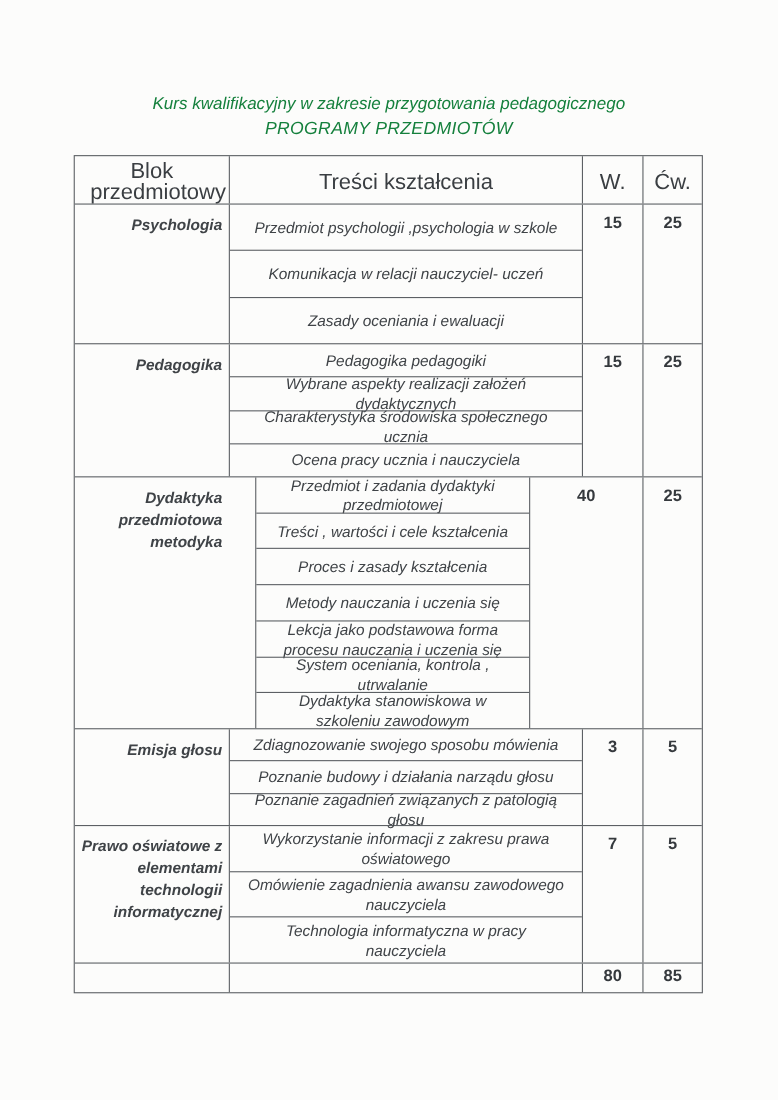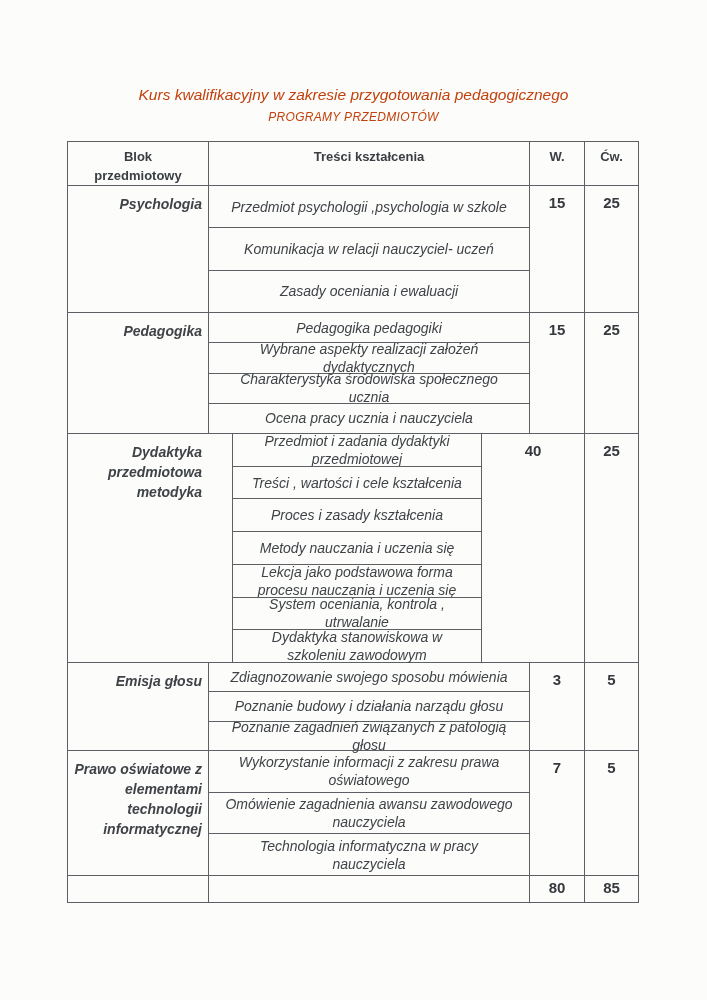"Kurs kwalifikacyjny w zakresie" .doc-title { color: #c2410c -> #15803d }
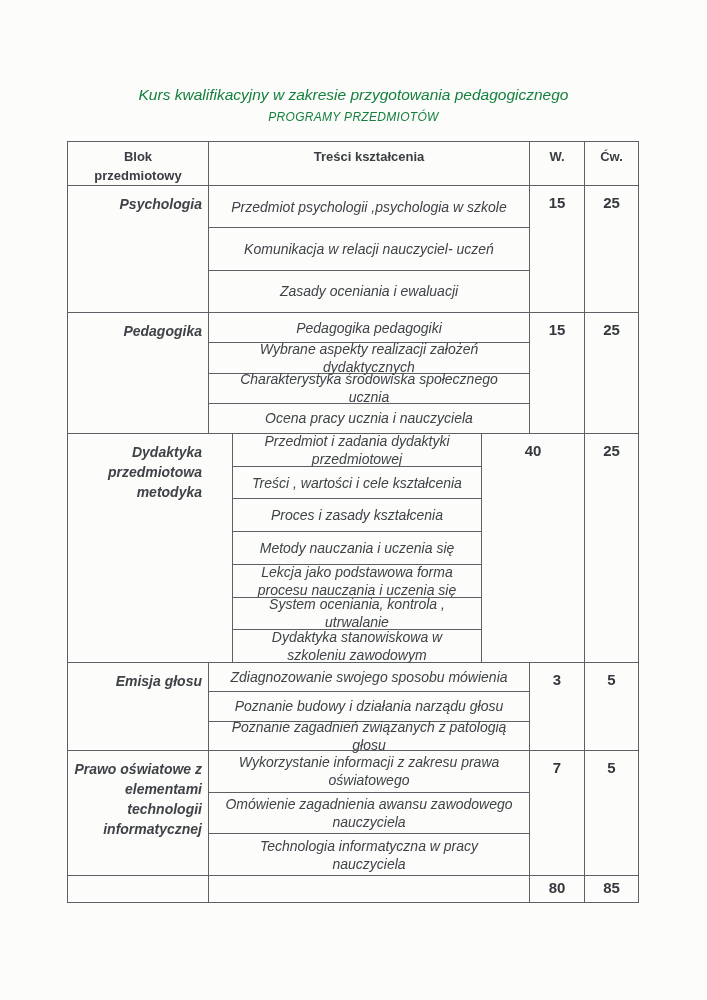"PROGRAMY PRZEDMIOTÓW" .title-line2 { font-size: 12px -> 16px }
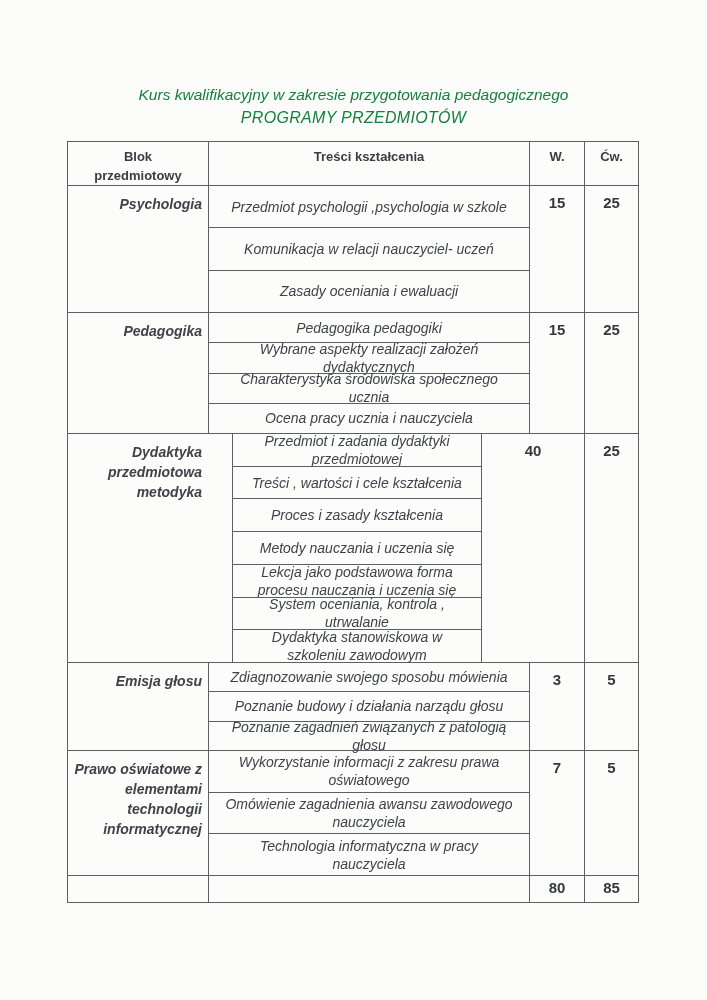"Blok przedmiotowy" .hdr { align-items: flex-start -> center; font-size: 13px -> 20px; font-weight: bold -> normal }
